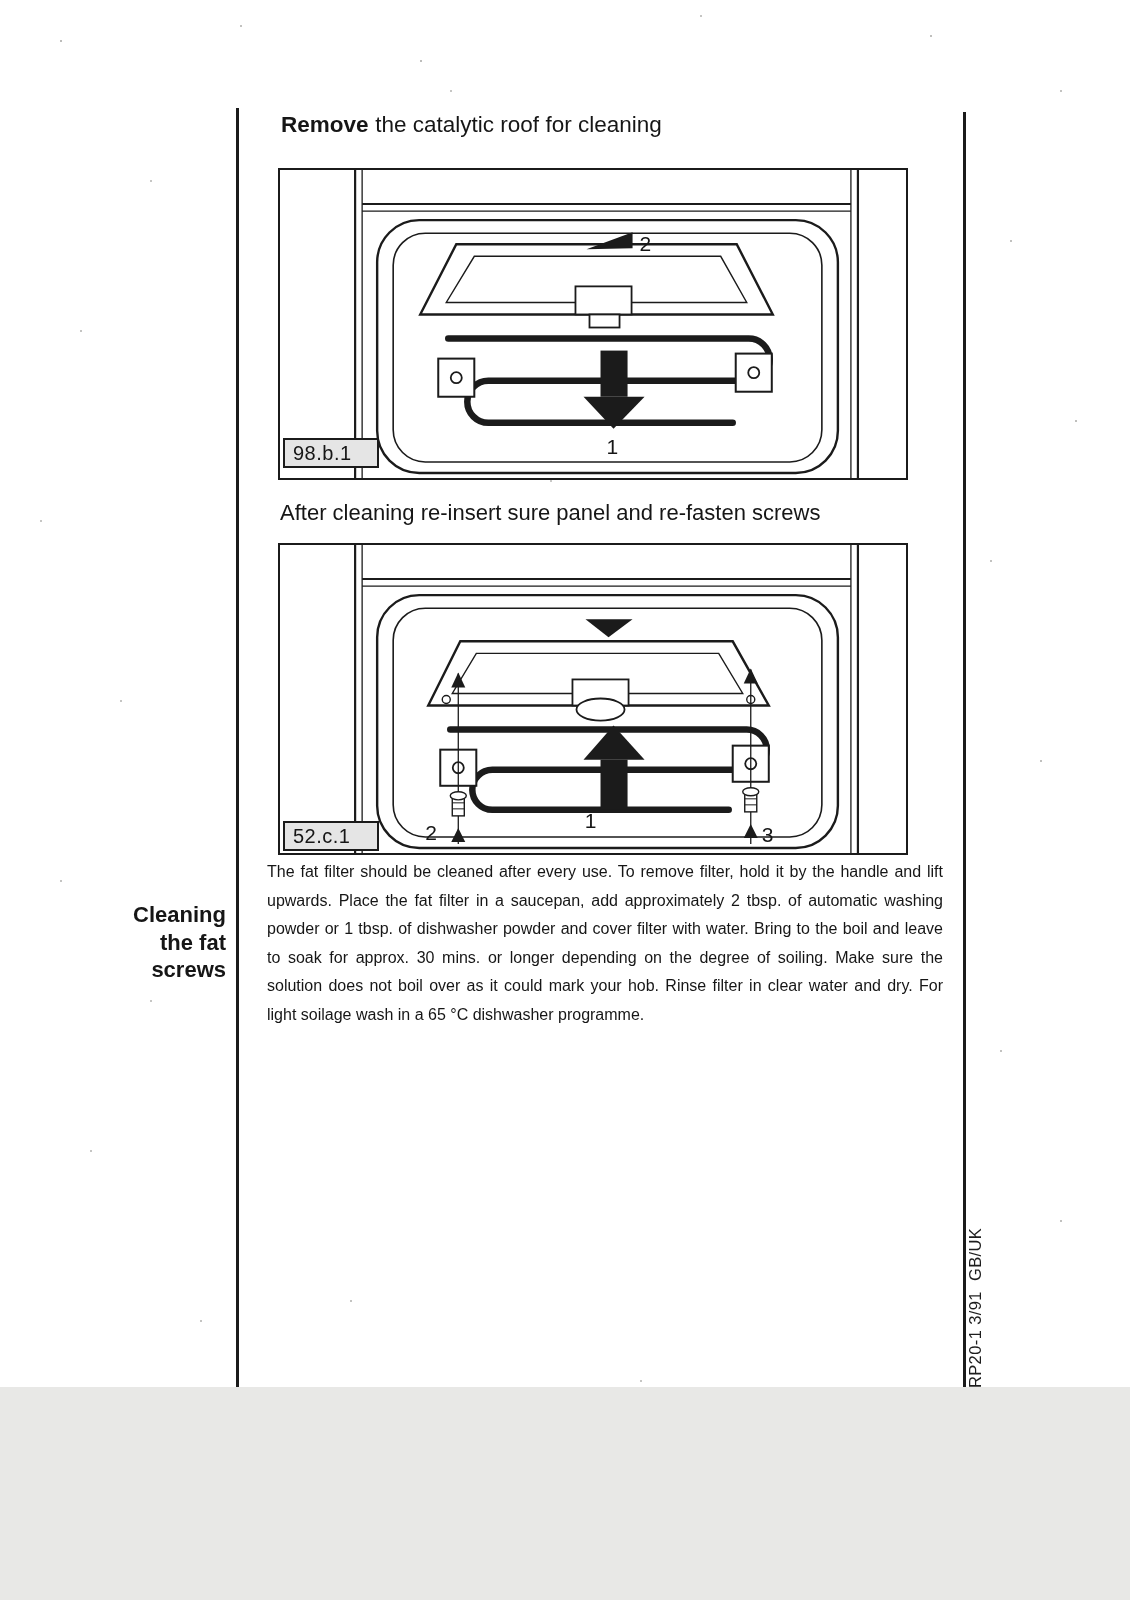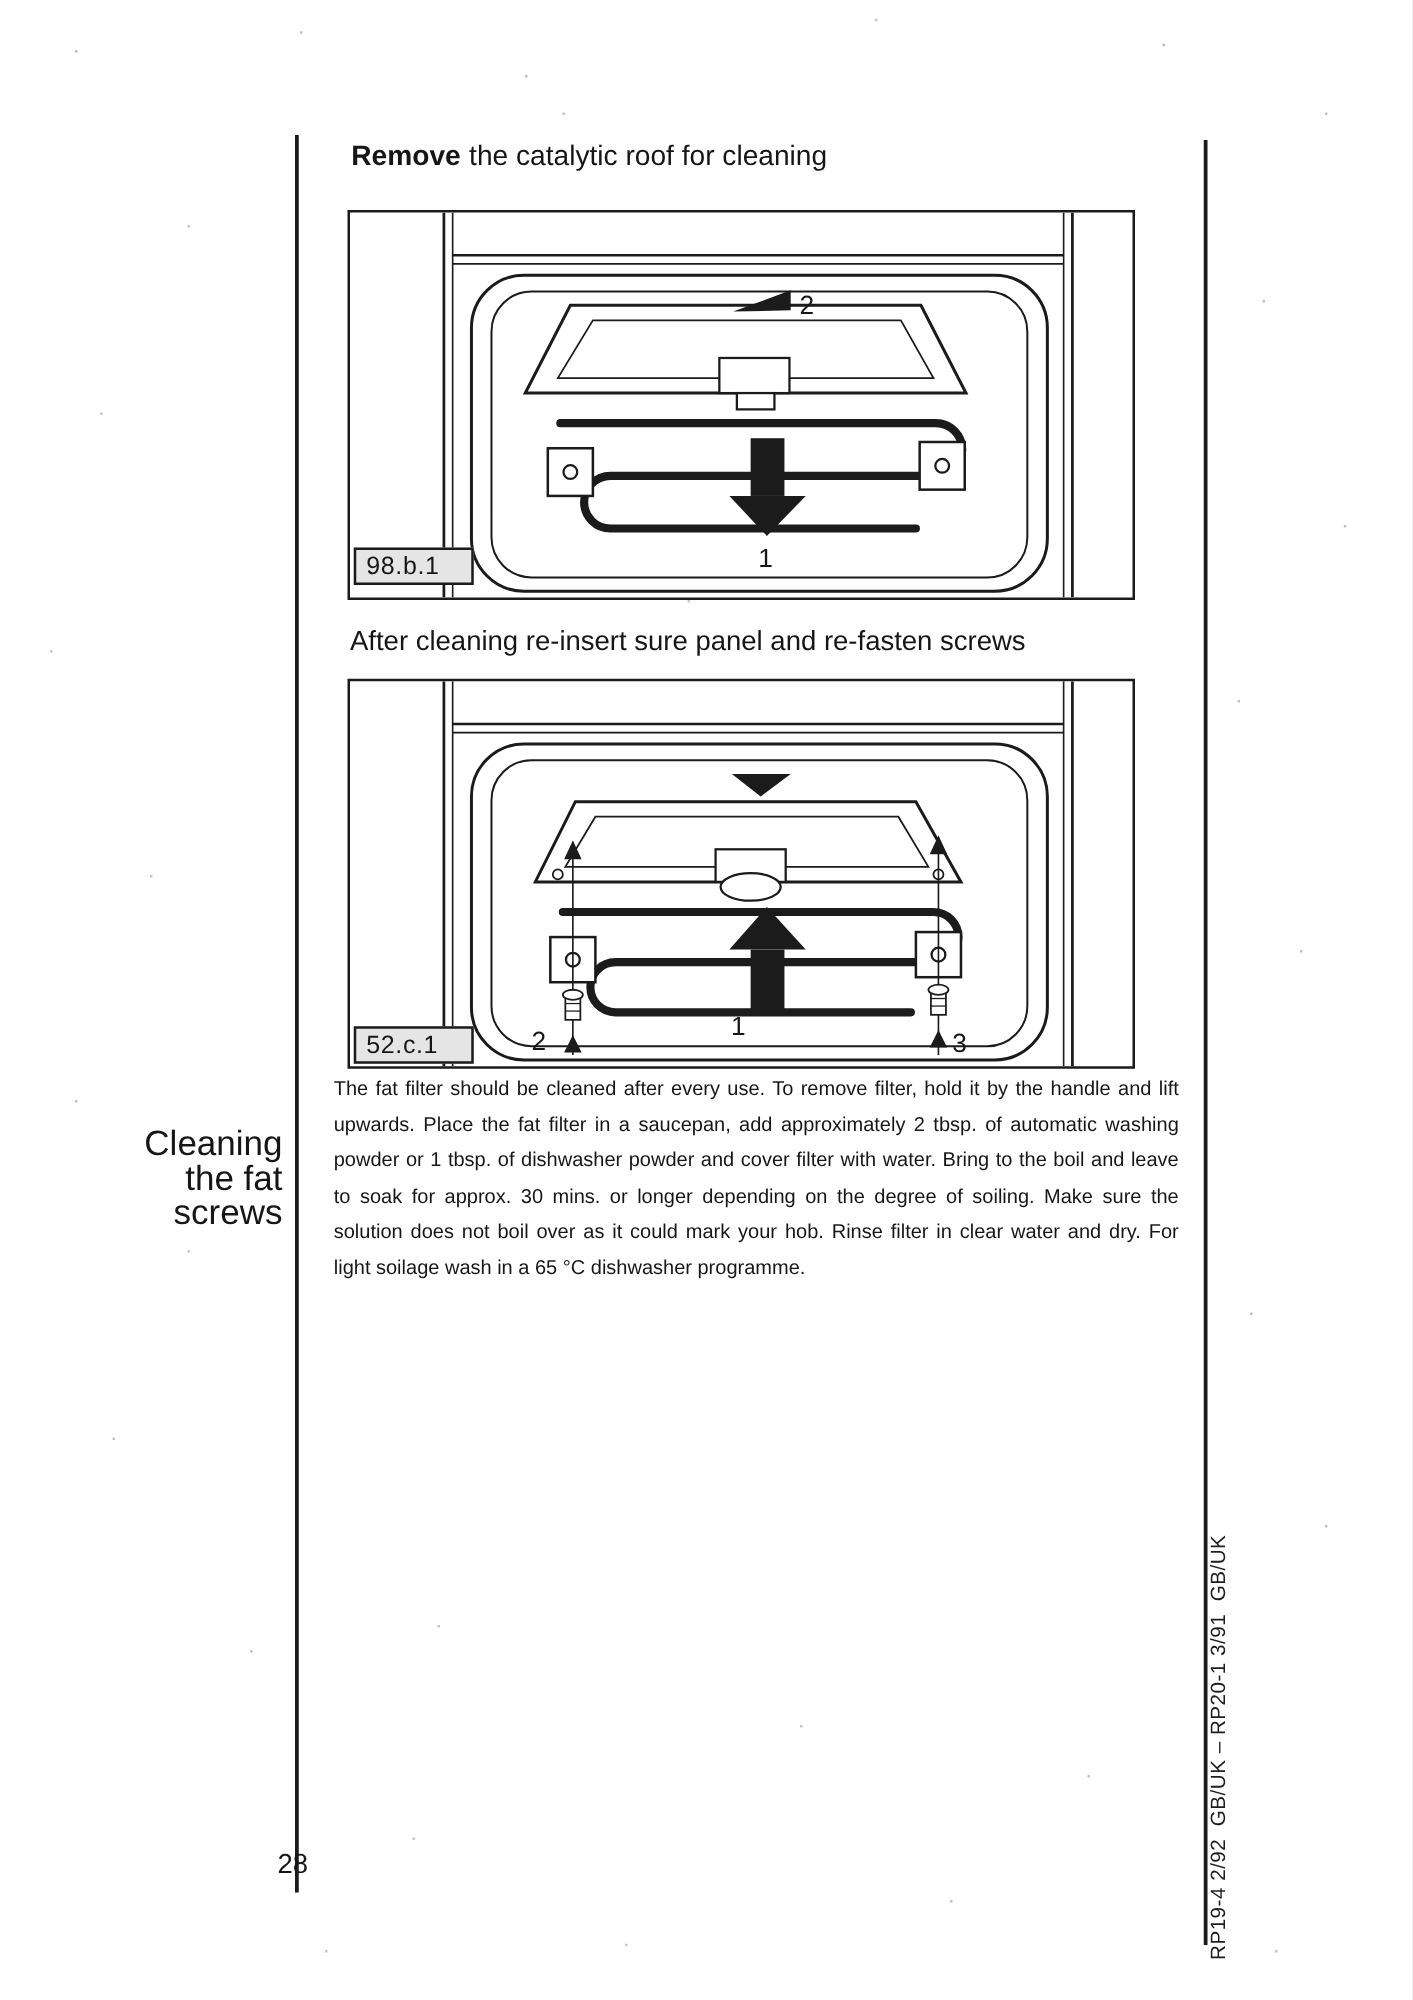"Remove the catalytic roof for" .page { height: 1600px -> 1387px }
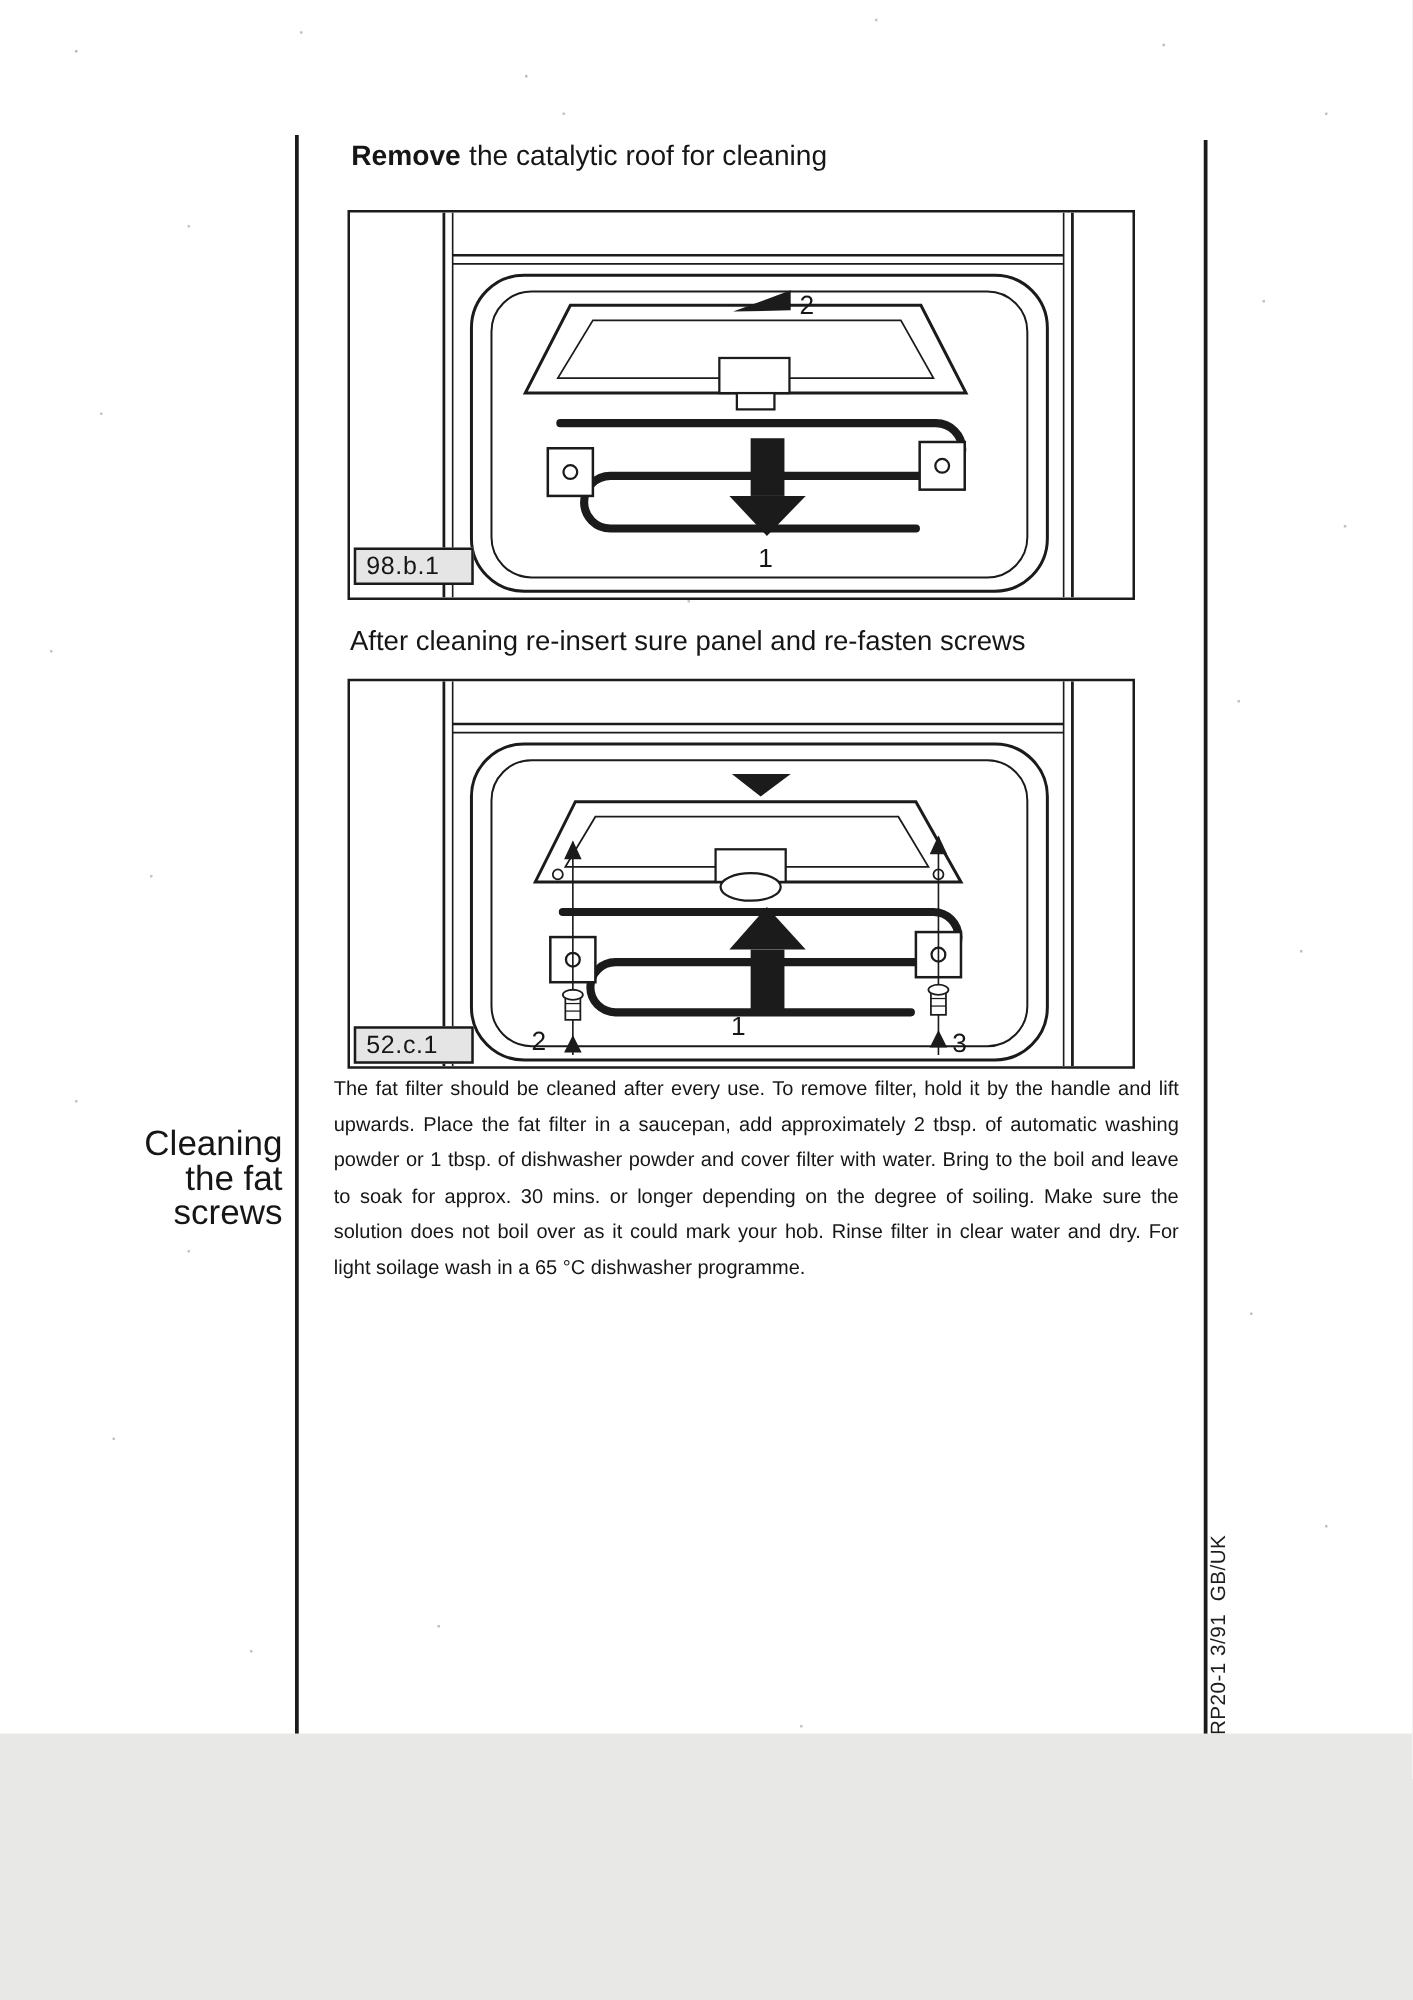"Cleaning" .margin-heading { font-size: 28px -> 22px; font-weight: normal -> bold }
